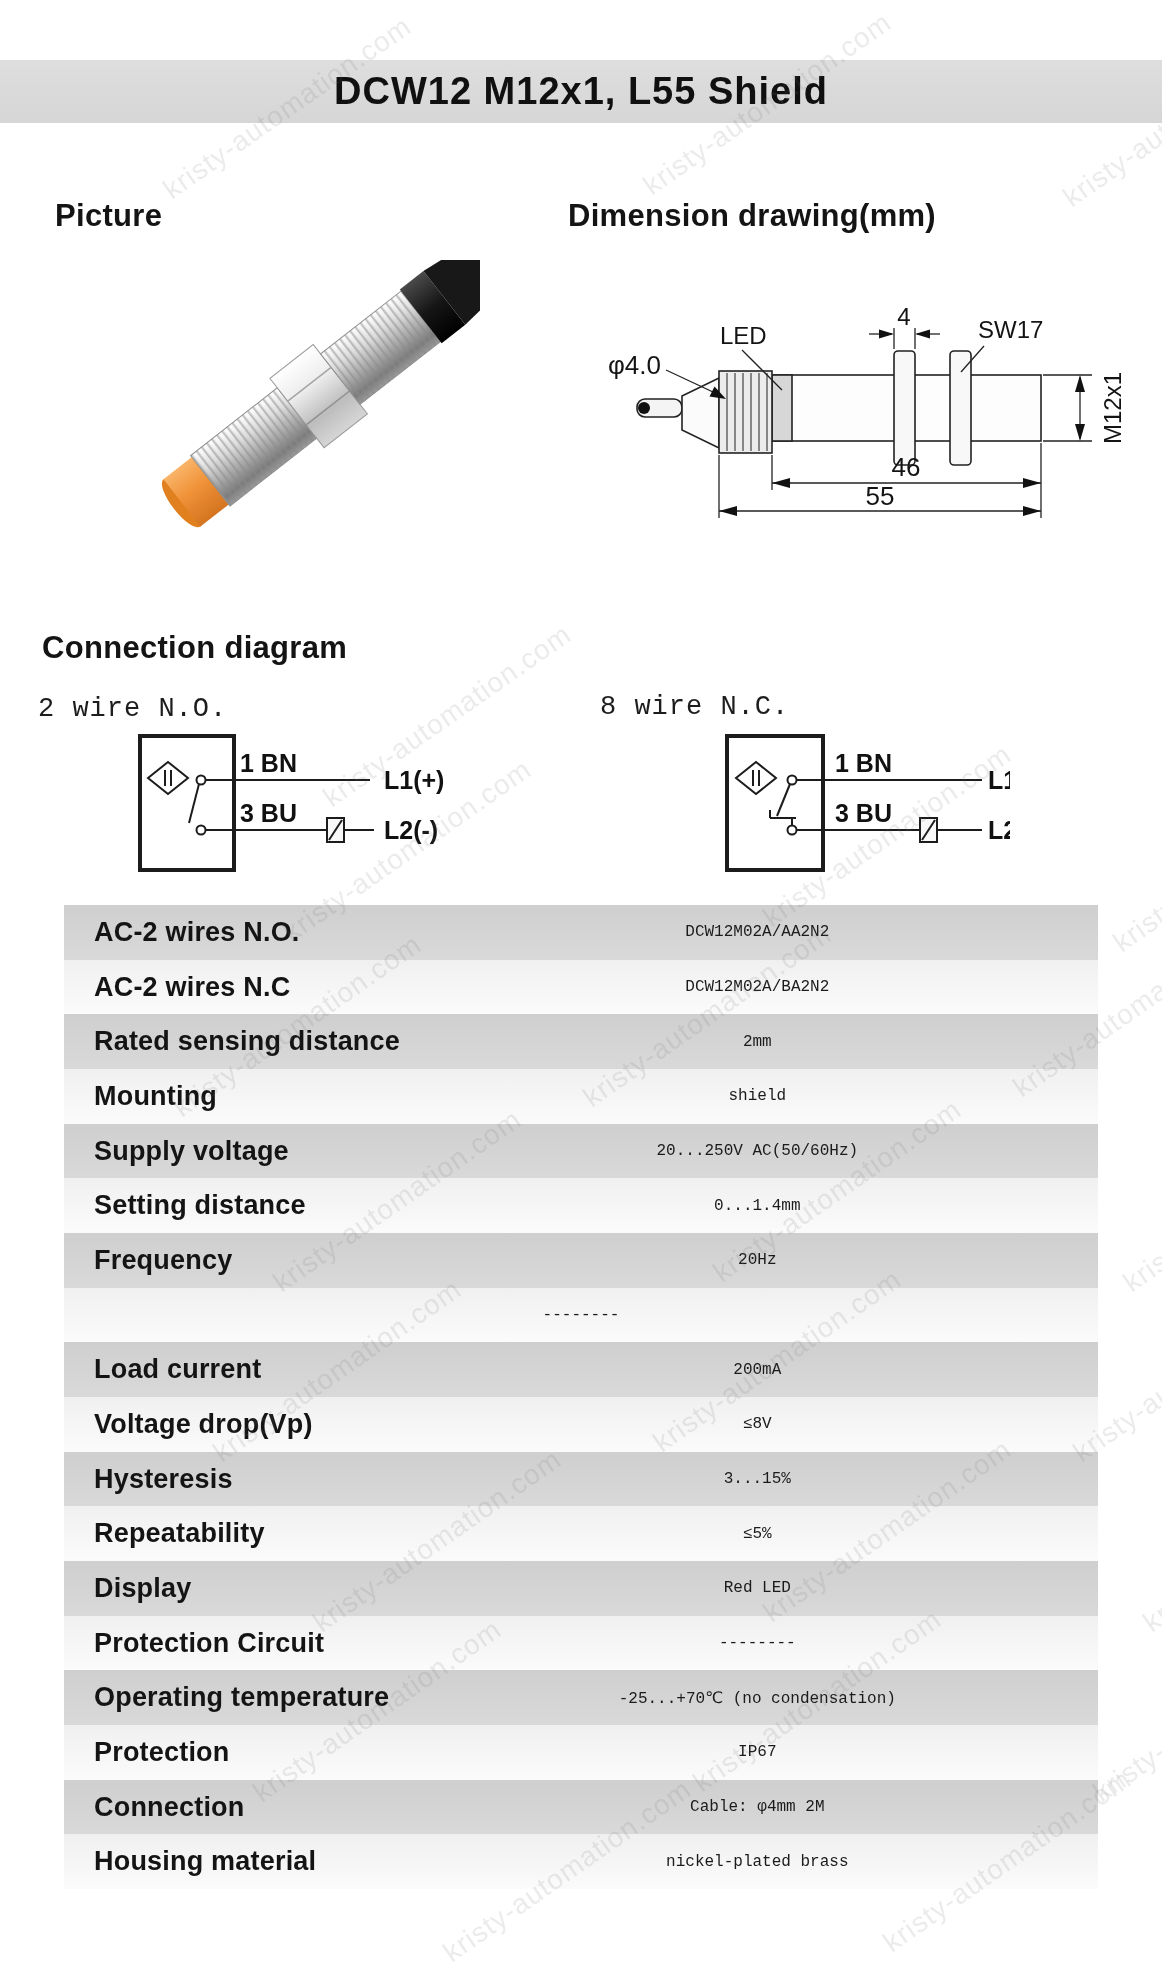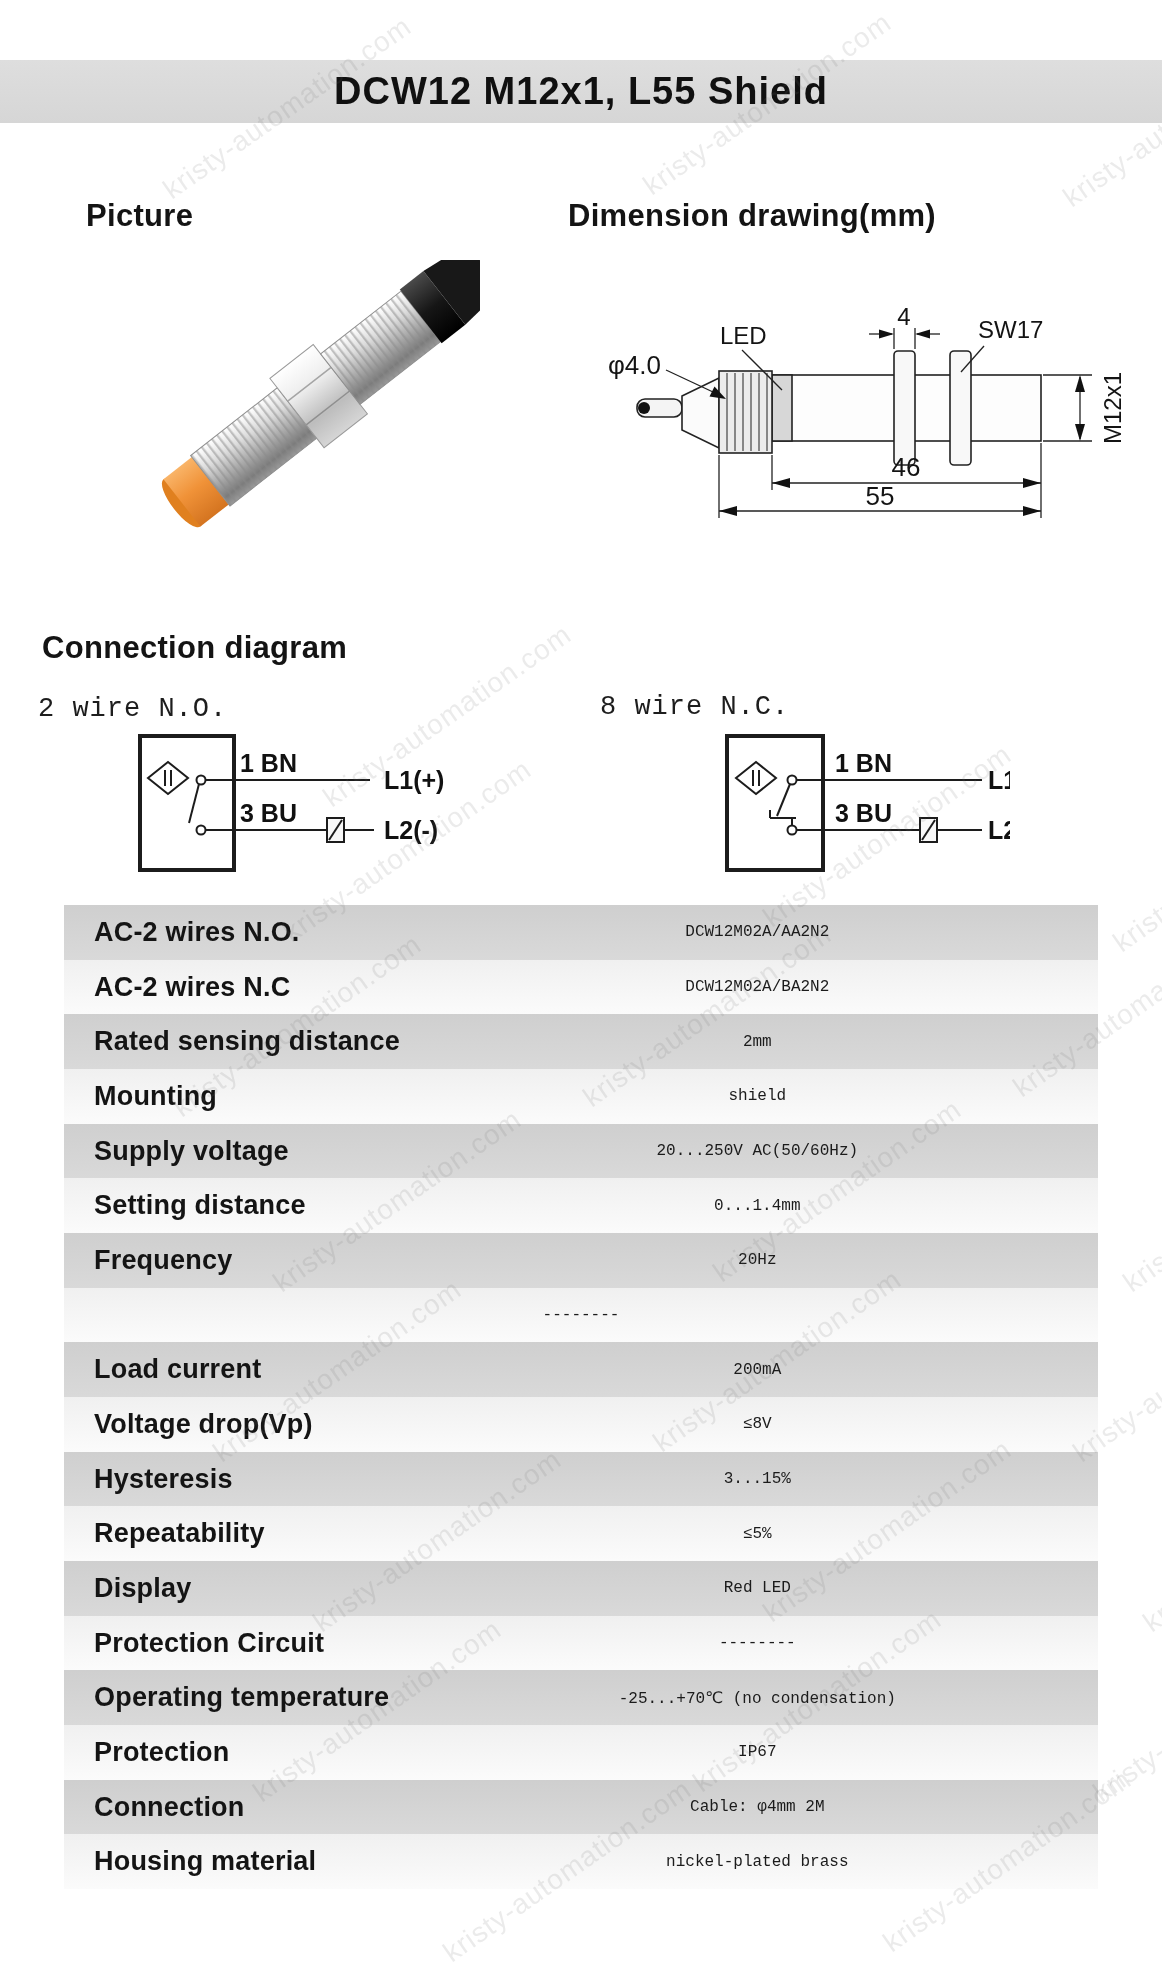"Picture" .h-picture { left: 86px -> 55px }
